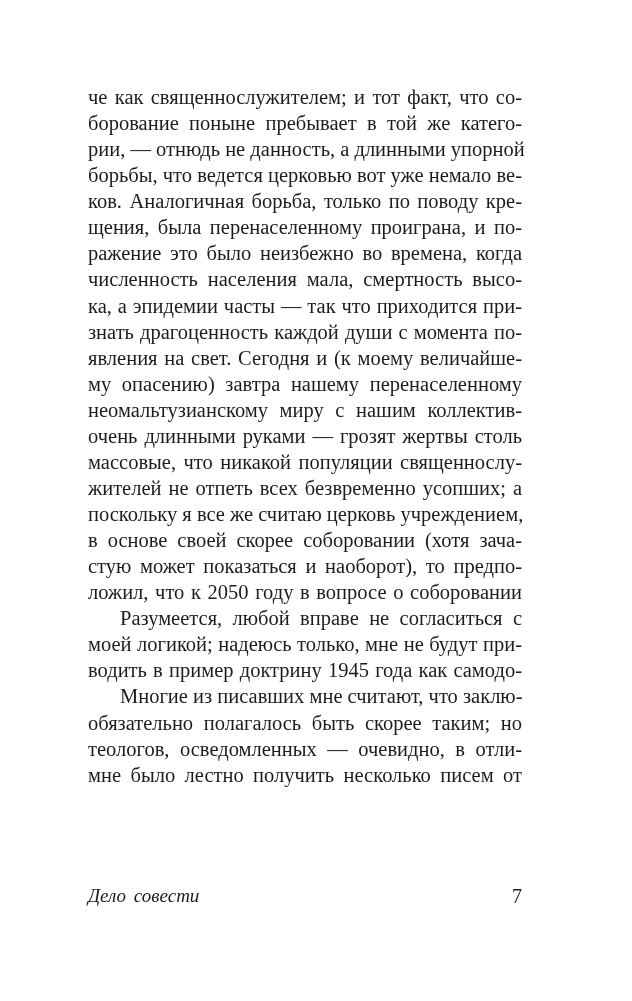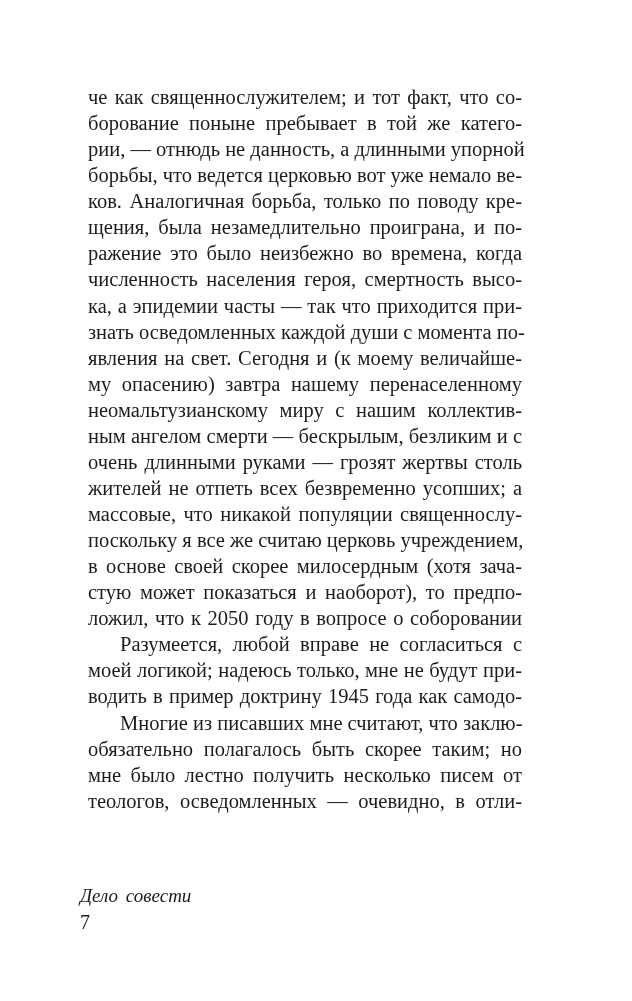"щения, была незамедлительно проиграна, и" span.line { text: незамедлительно -> перенаселенному }
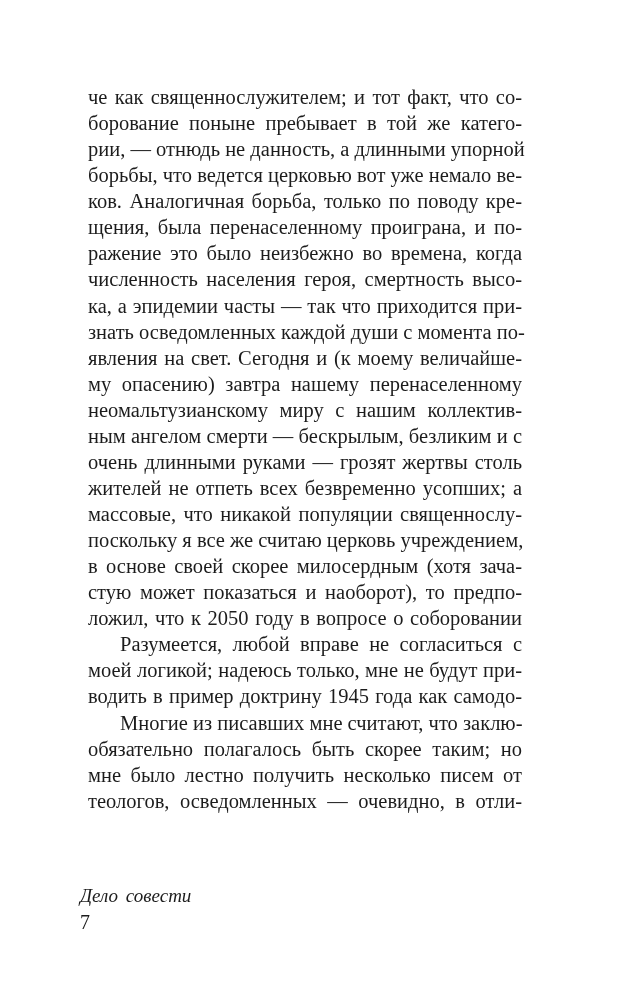"численность населения героя, смертность" span.line { text: героя -> мала }
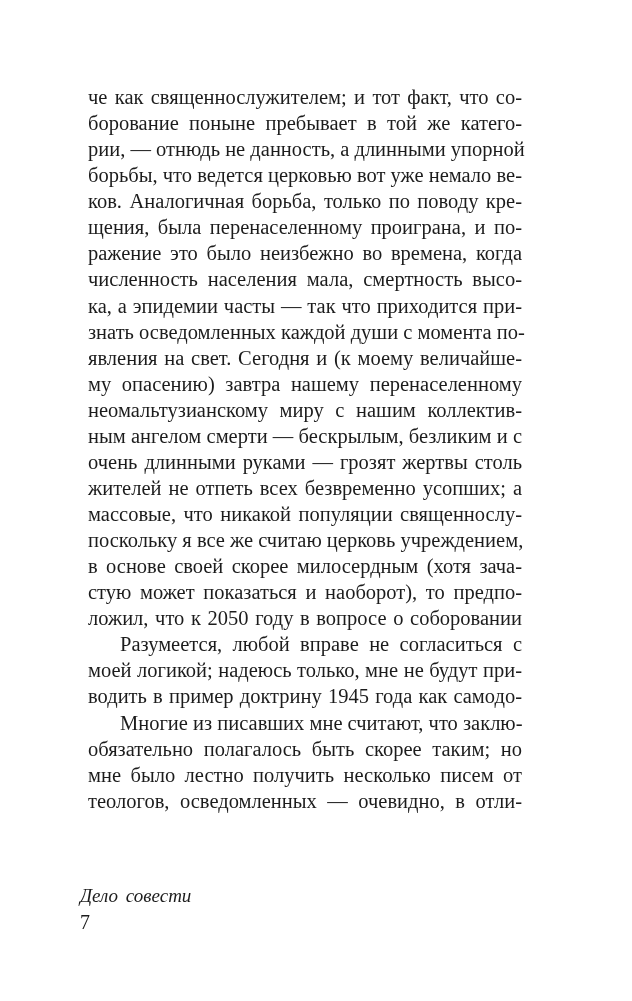"знать осведомленных каждой души с" span.line { text: осведомленных -> драгоценность }
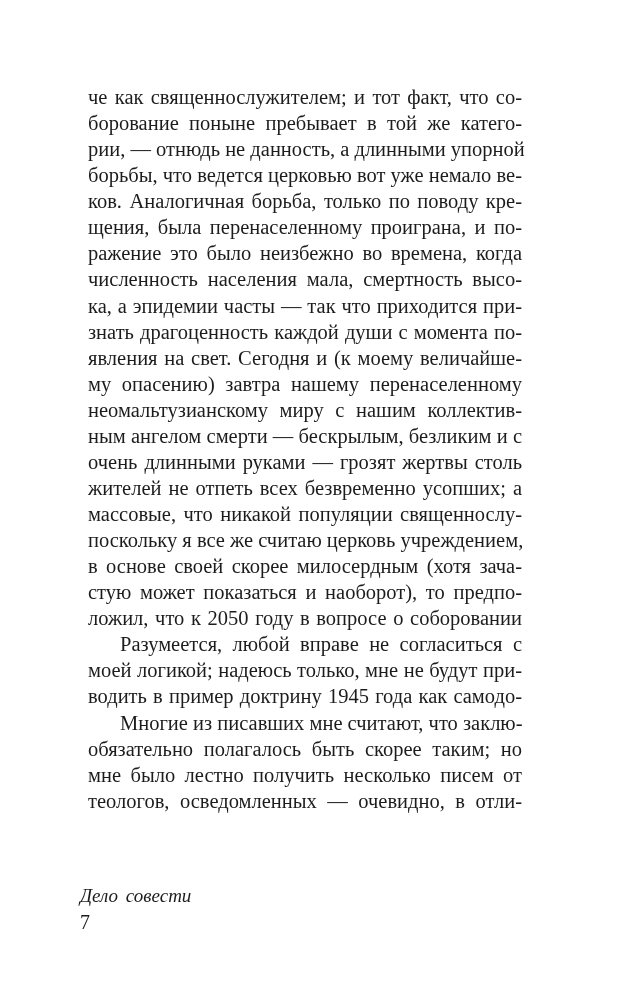"ным ангелом смерти — бескрылым," span.line { html: <span>ным ангелом смерти — бескрылым, безликим и с</span> -> none }
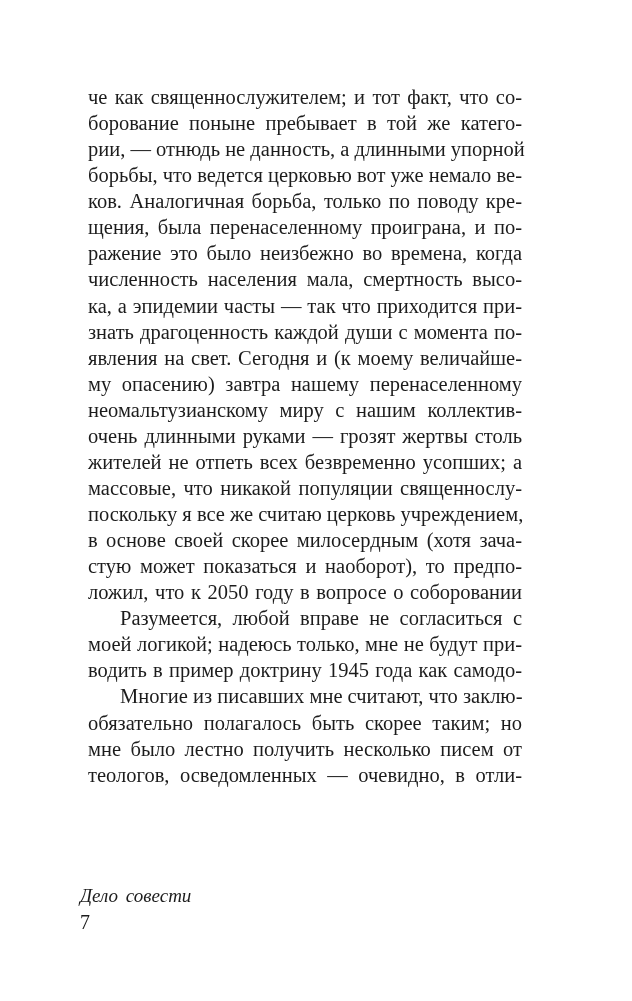"жителей не отпеть всех безвременно" span.line { order: before "массовые, что никакой популяции" -> after "массовые, что никакой популяции" }
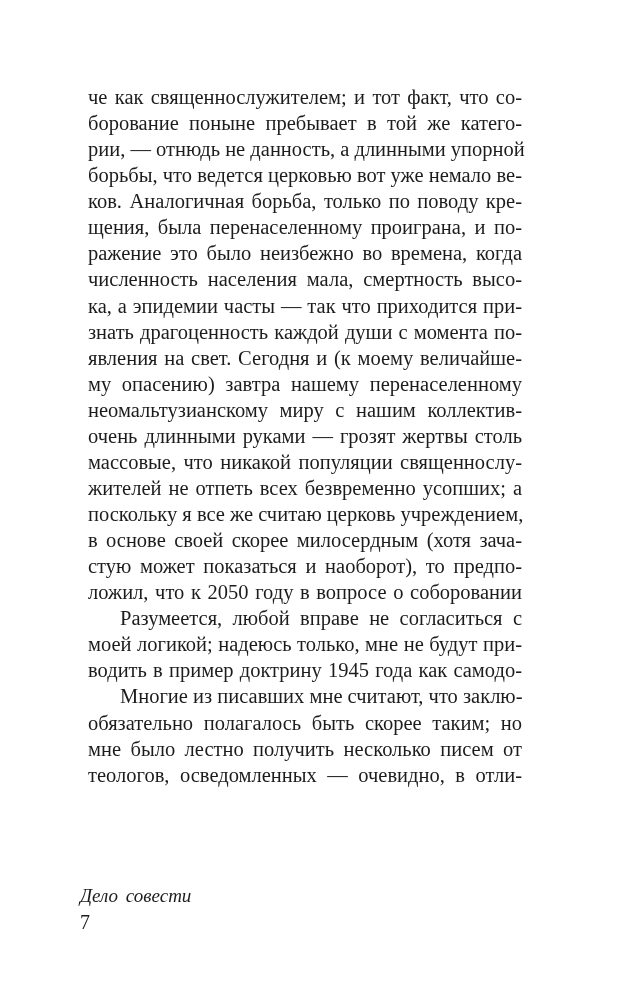"в основе своей скорее милосердным" span.line { text: милосердным -> соборовании }
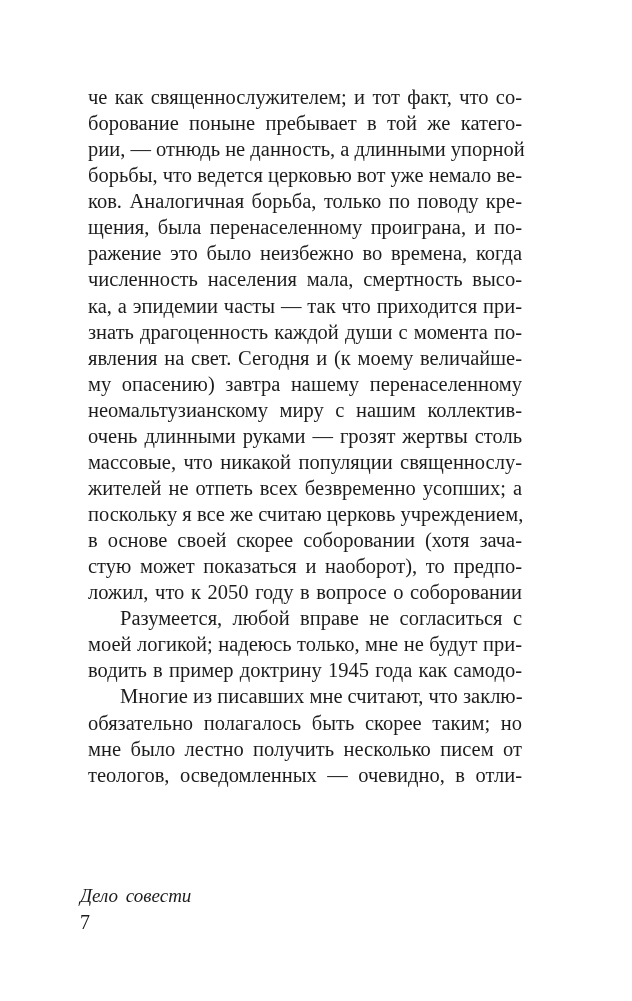"мне было лестно получить несколько" span.line { order: before "теологов, осведомленных — очевидно, в" -> after "теологов, осведомленных — очевидно, в" }
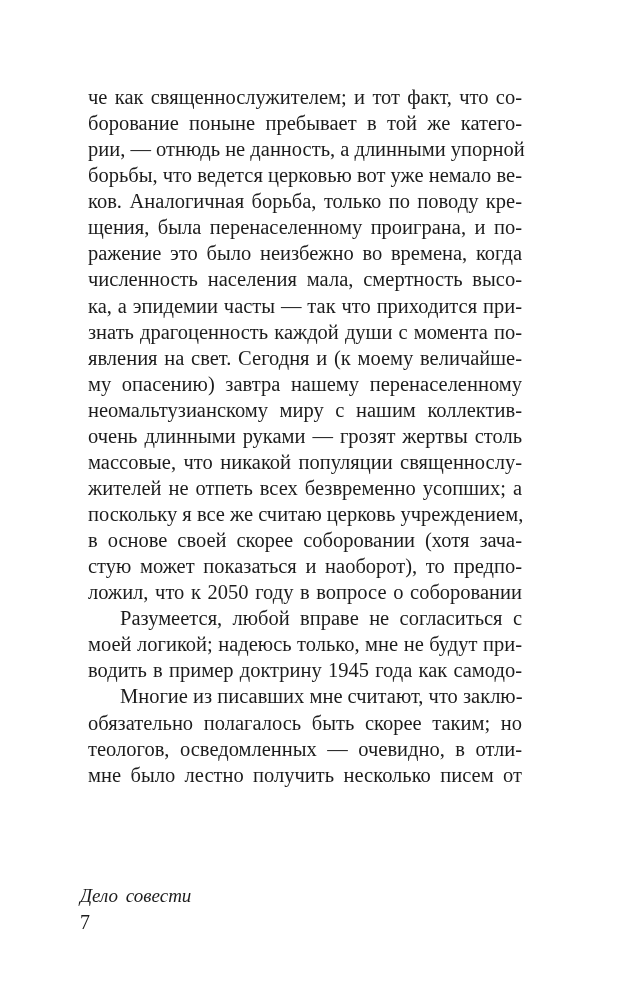"Дело совести" .footer { flex-direction: column -> none; left: 80px -> 88px }
